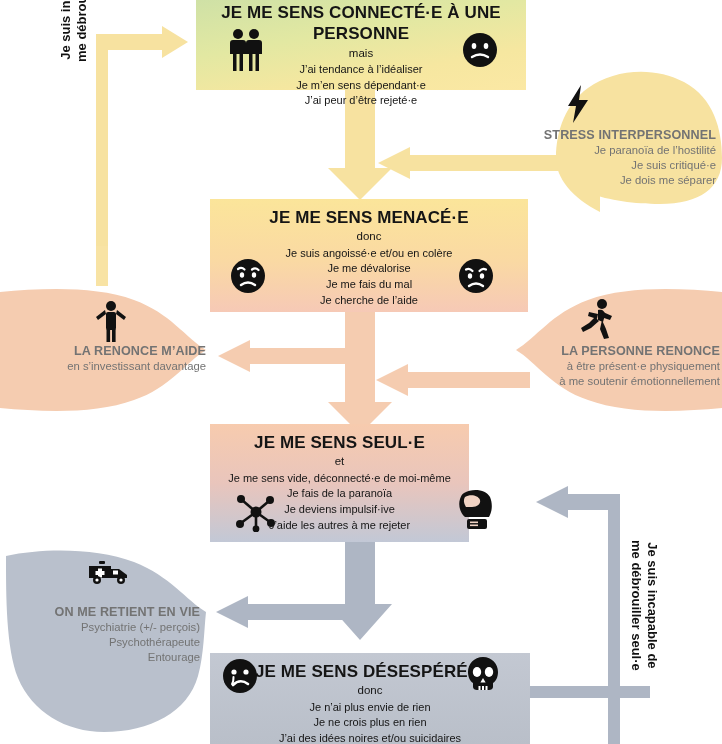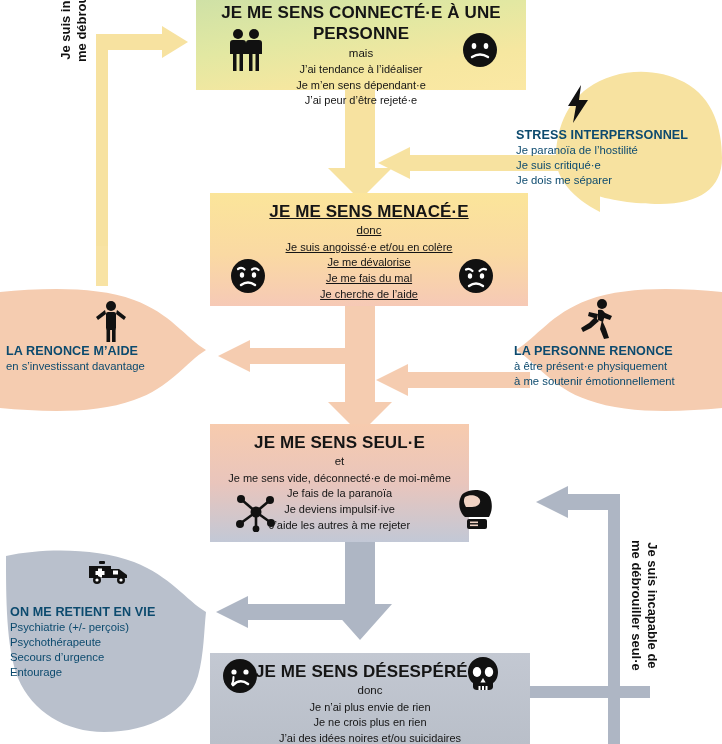"STRESS INTERPERSONNEL" .blob { color: #0c4a6e -> #737373; text-align: left -> right }
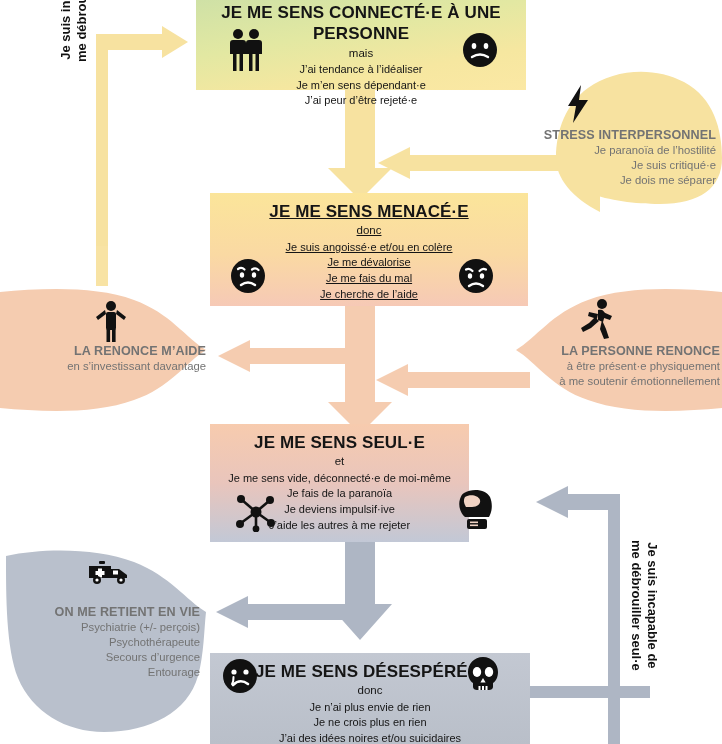"JE ME SENS MENACÉ·E" #box-menace { text-decoration: underline -> none; top: 193px -> 199px }
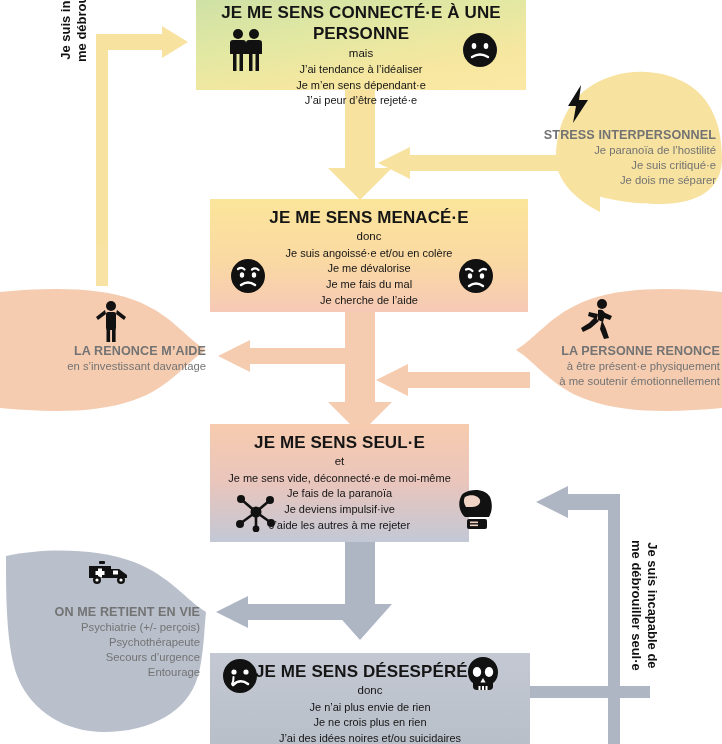"Secours d’urgence" div.bline { html: <div>Secours d’urgence</div> -> none }
